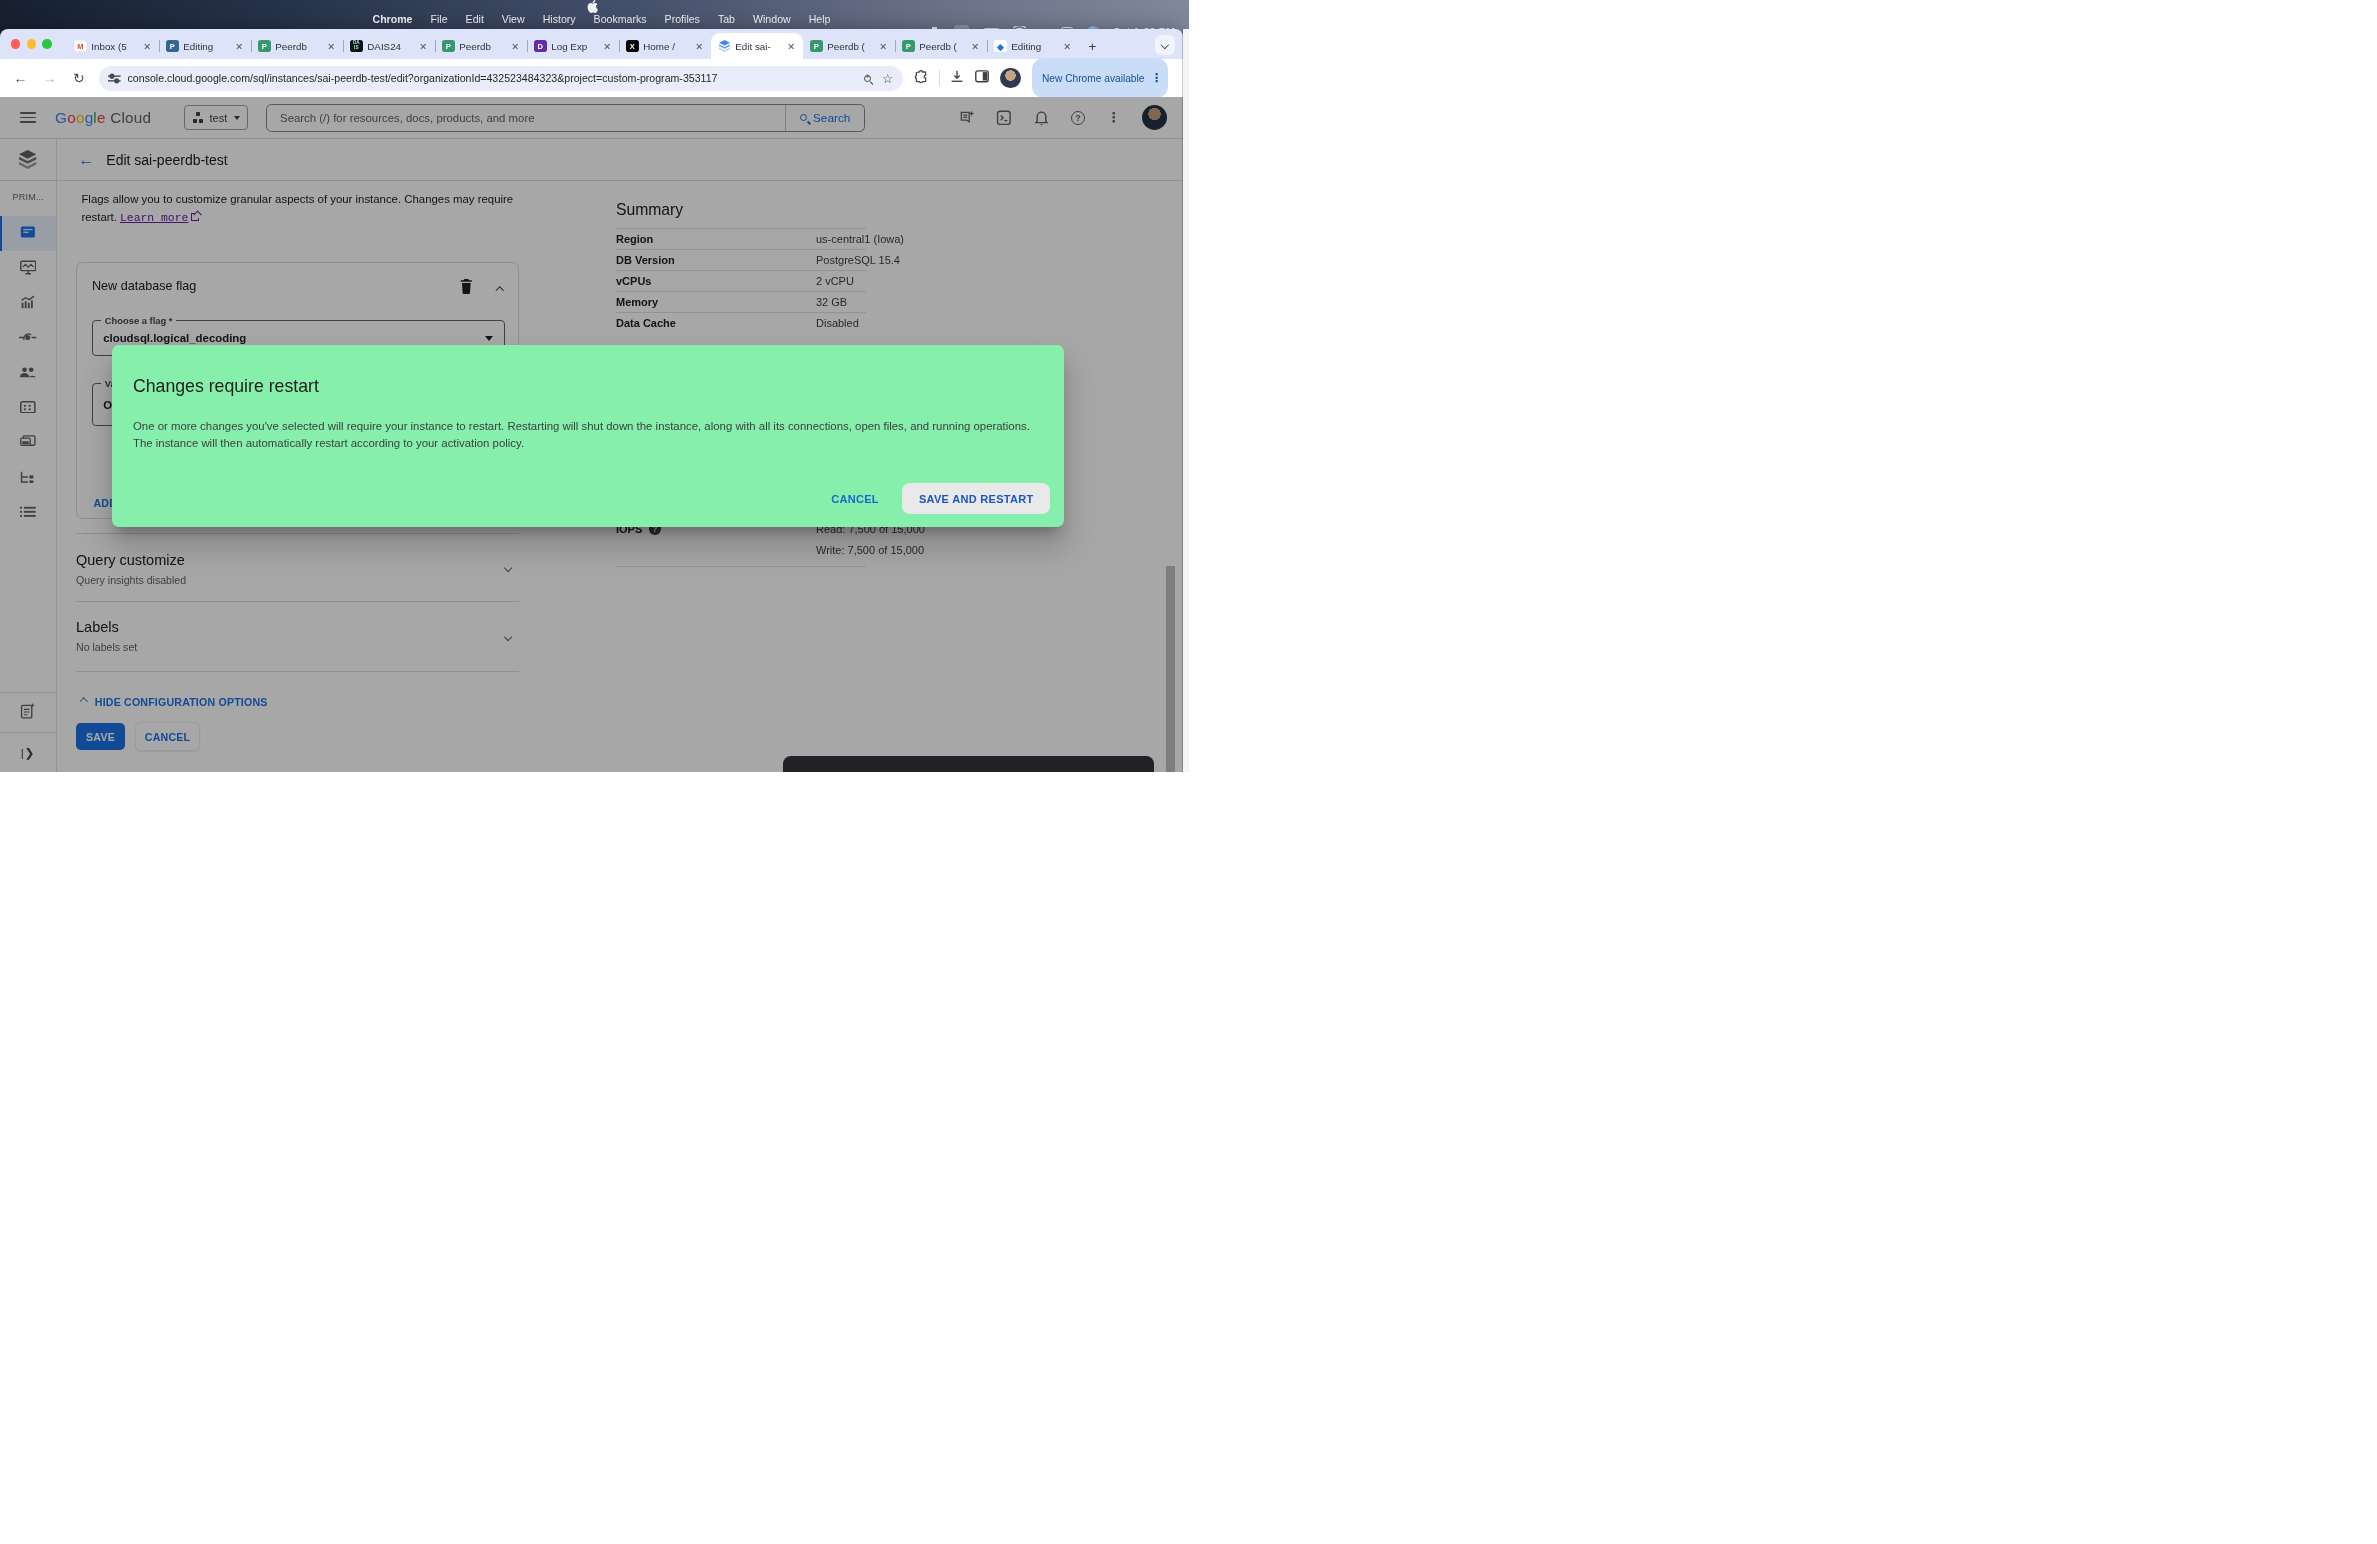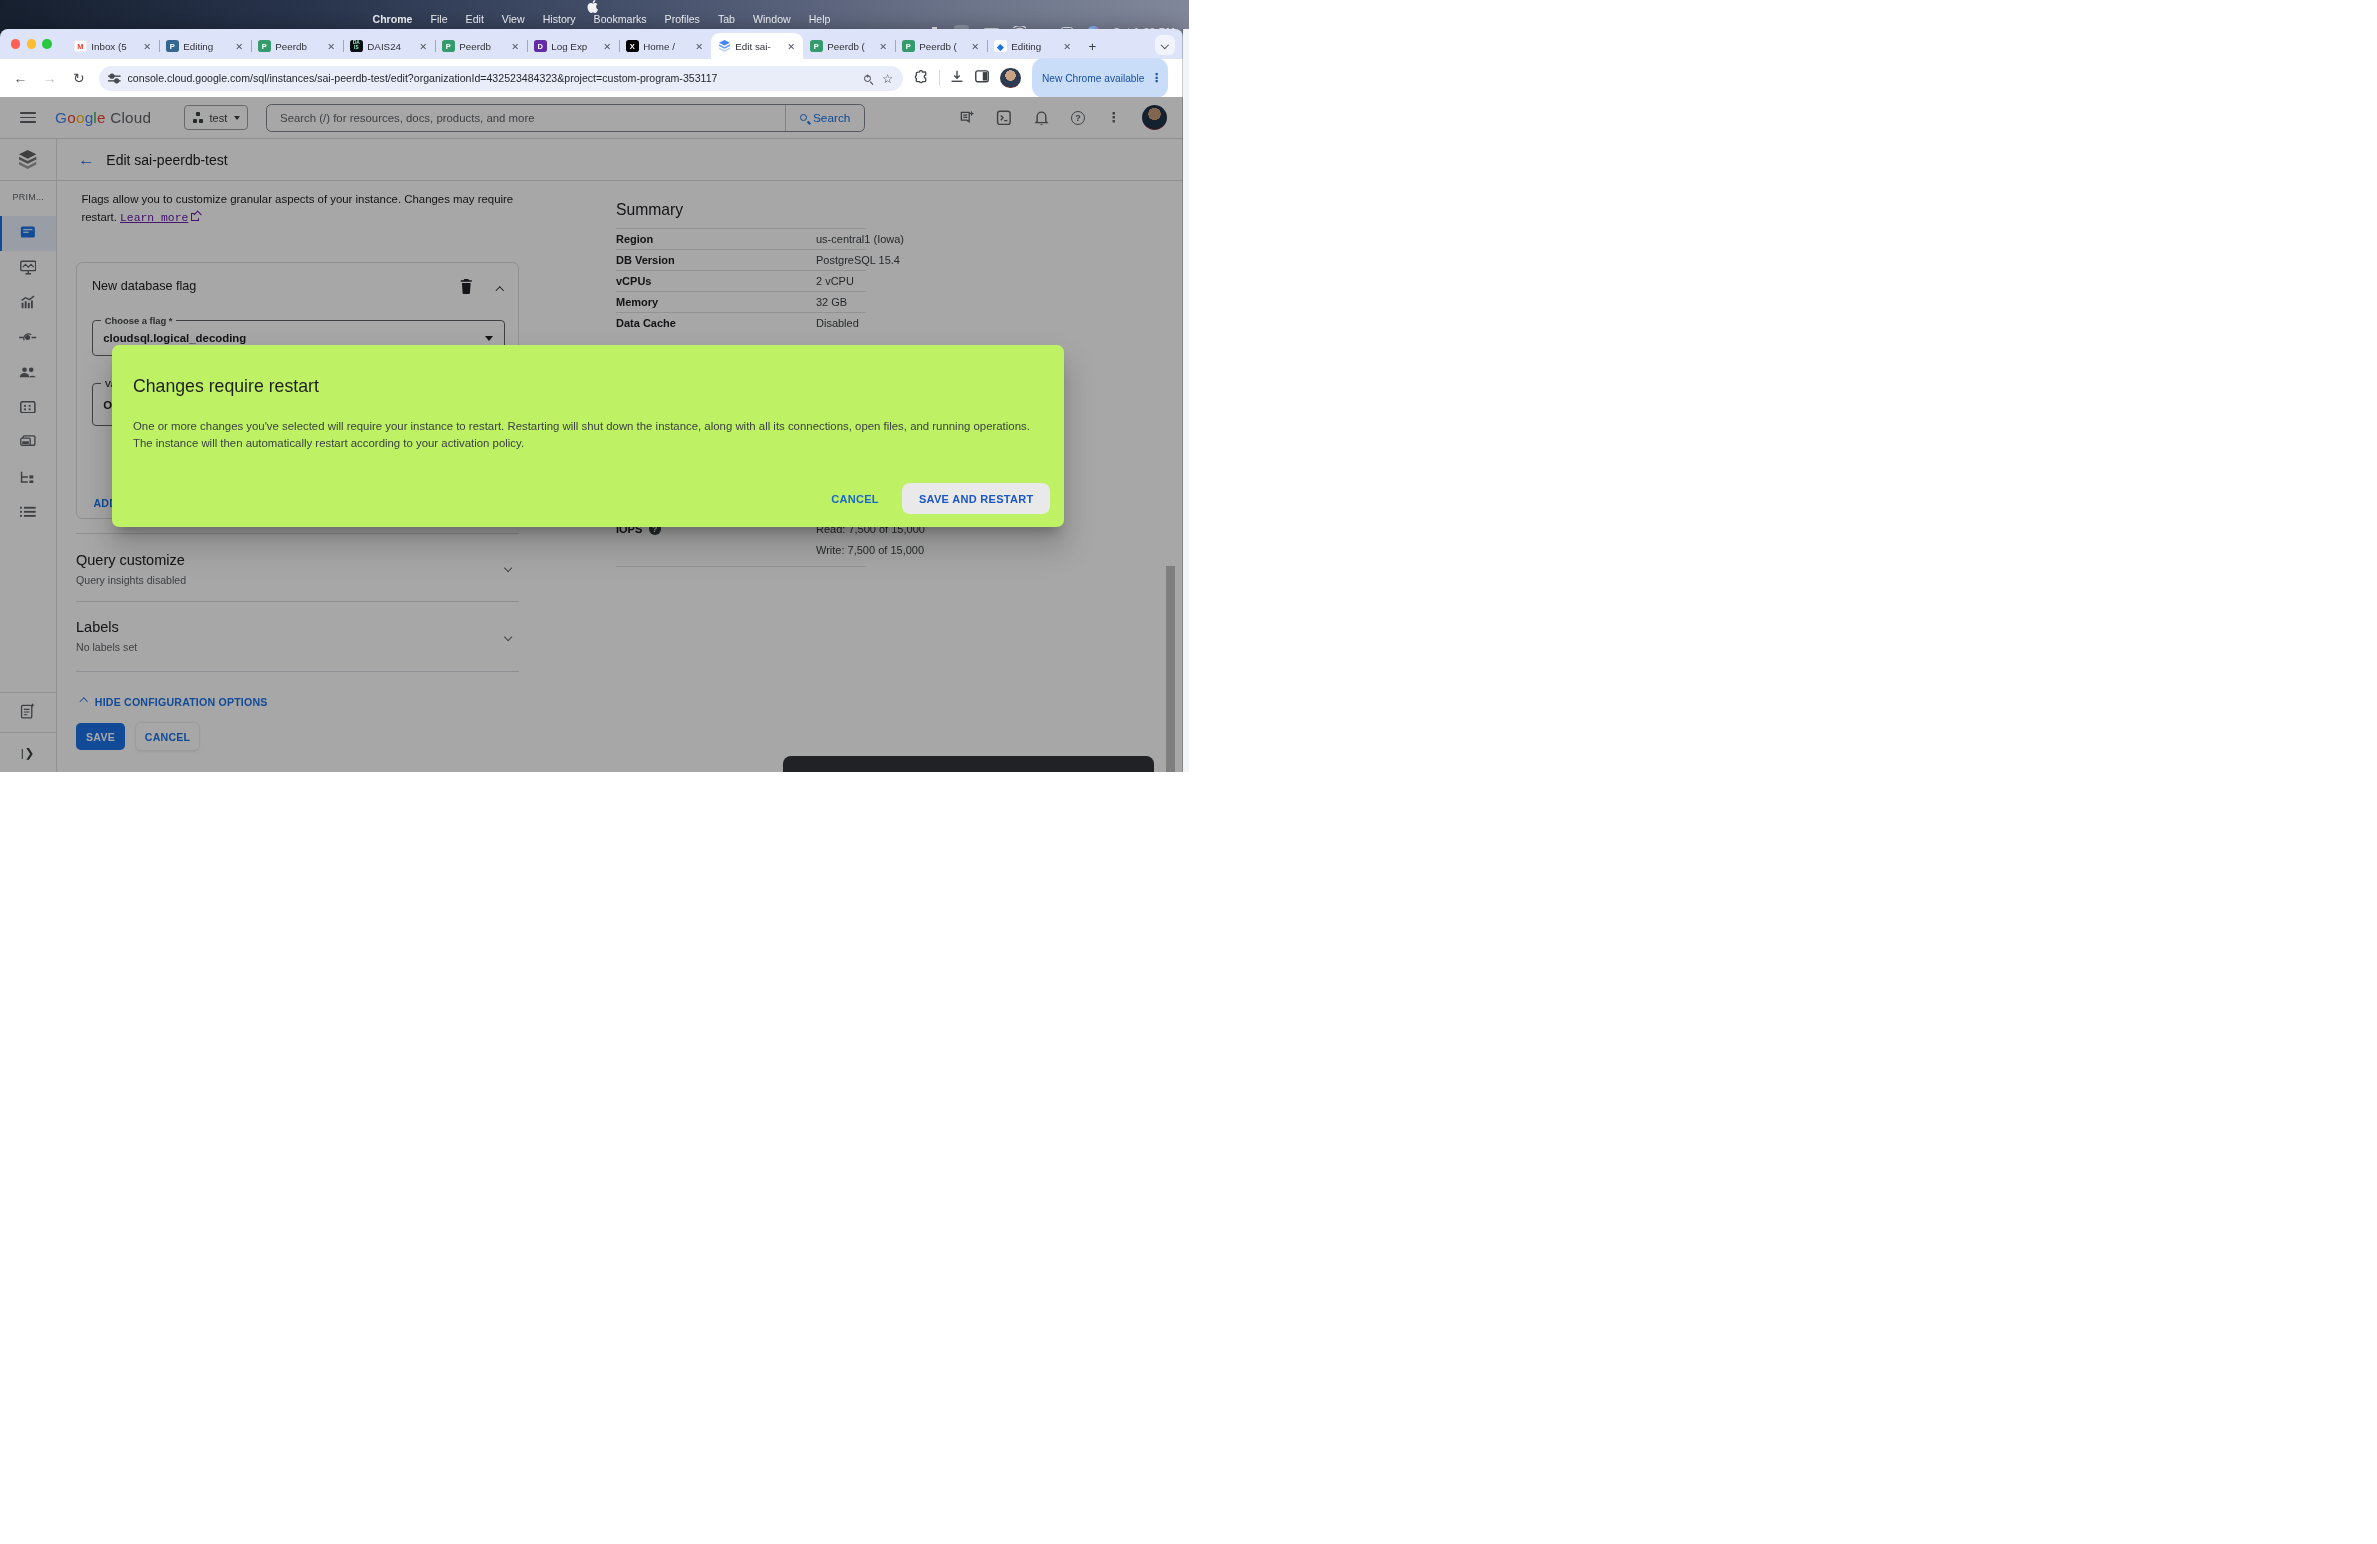"Changes require restart" .dialog { background: #bef264 -> #86efac }
